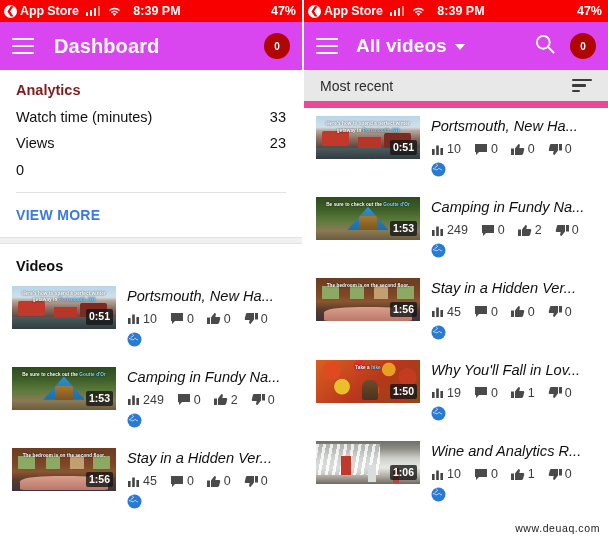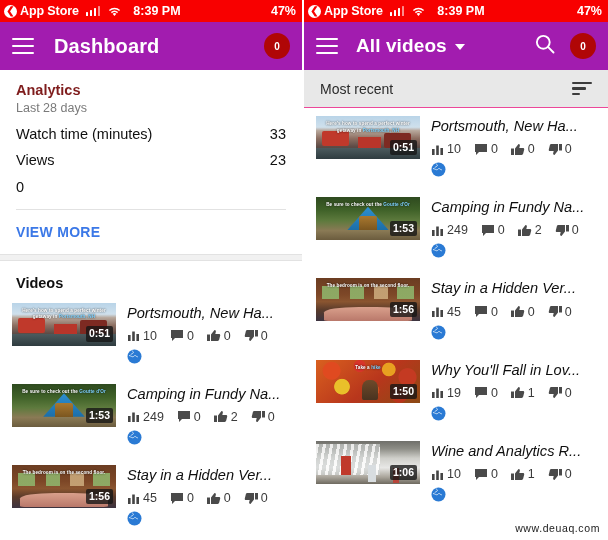"Dashboard" .appbar { background: #a21caf -> #d946ef }
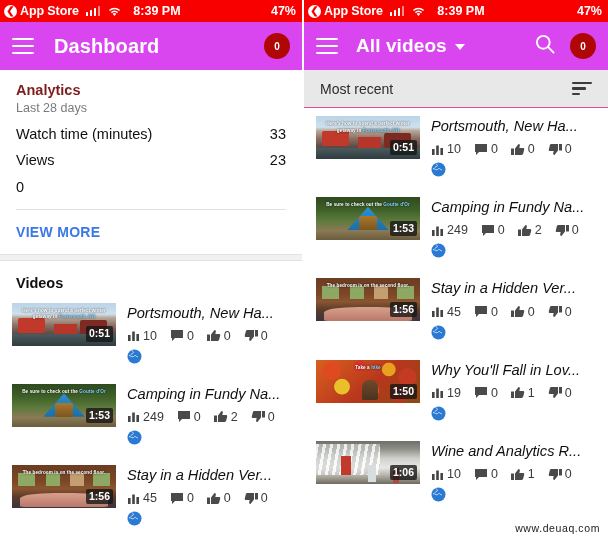"Most recent" .sortbar { border-bottom: 1px solid #ec4899 -> 7px solid #ec4899 }
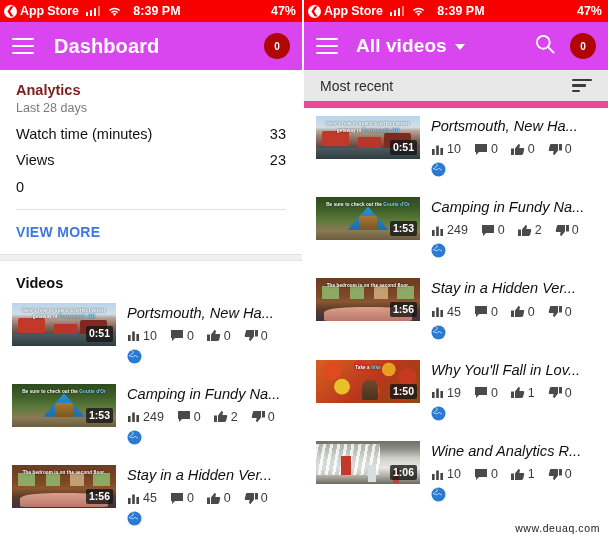"Last 28 days" div.analytics-sub { html: <div>Last 28 days</div> -> none }
